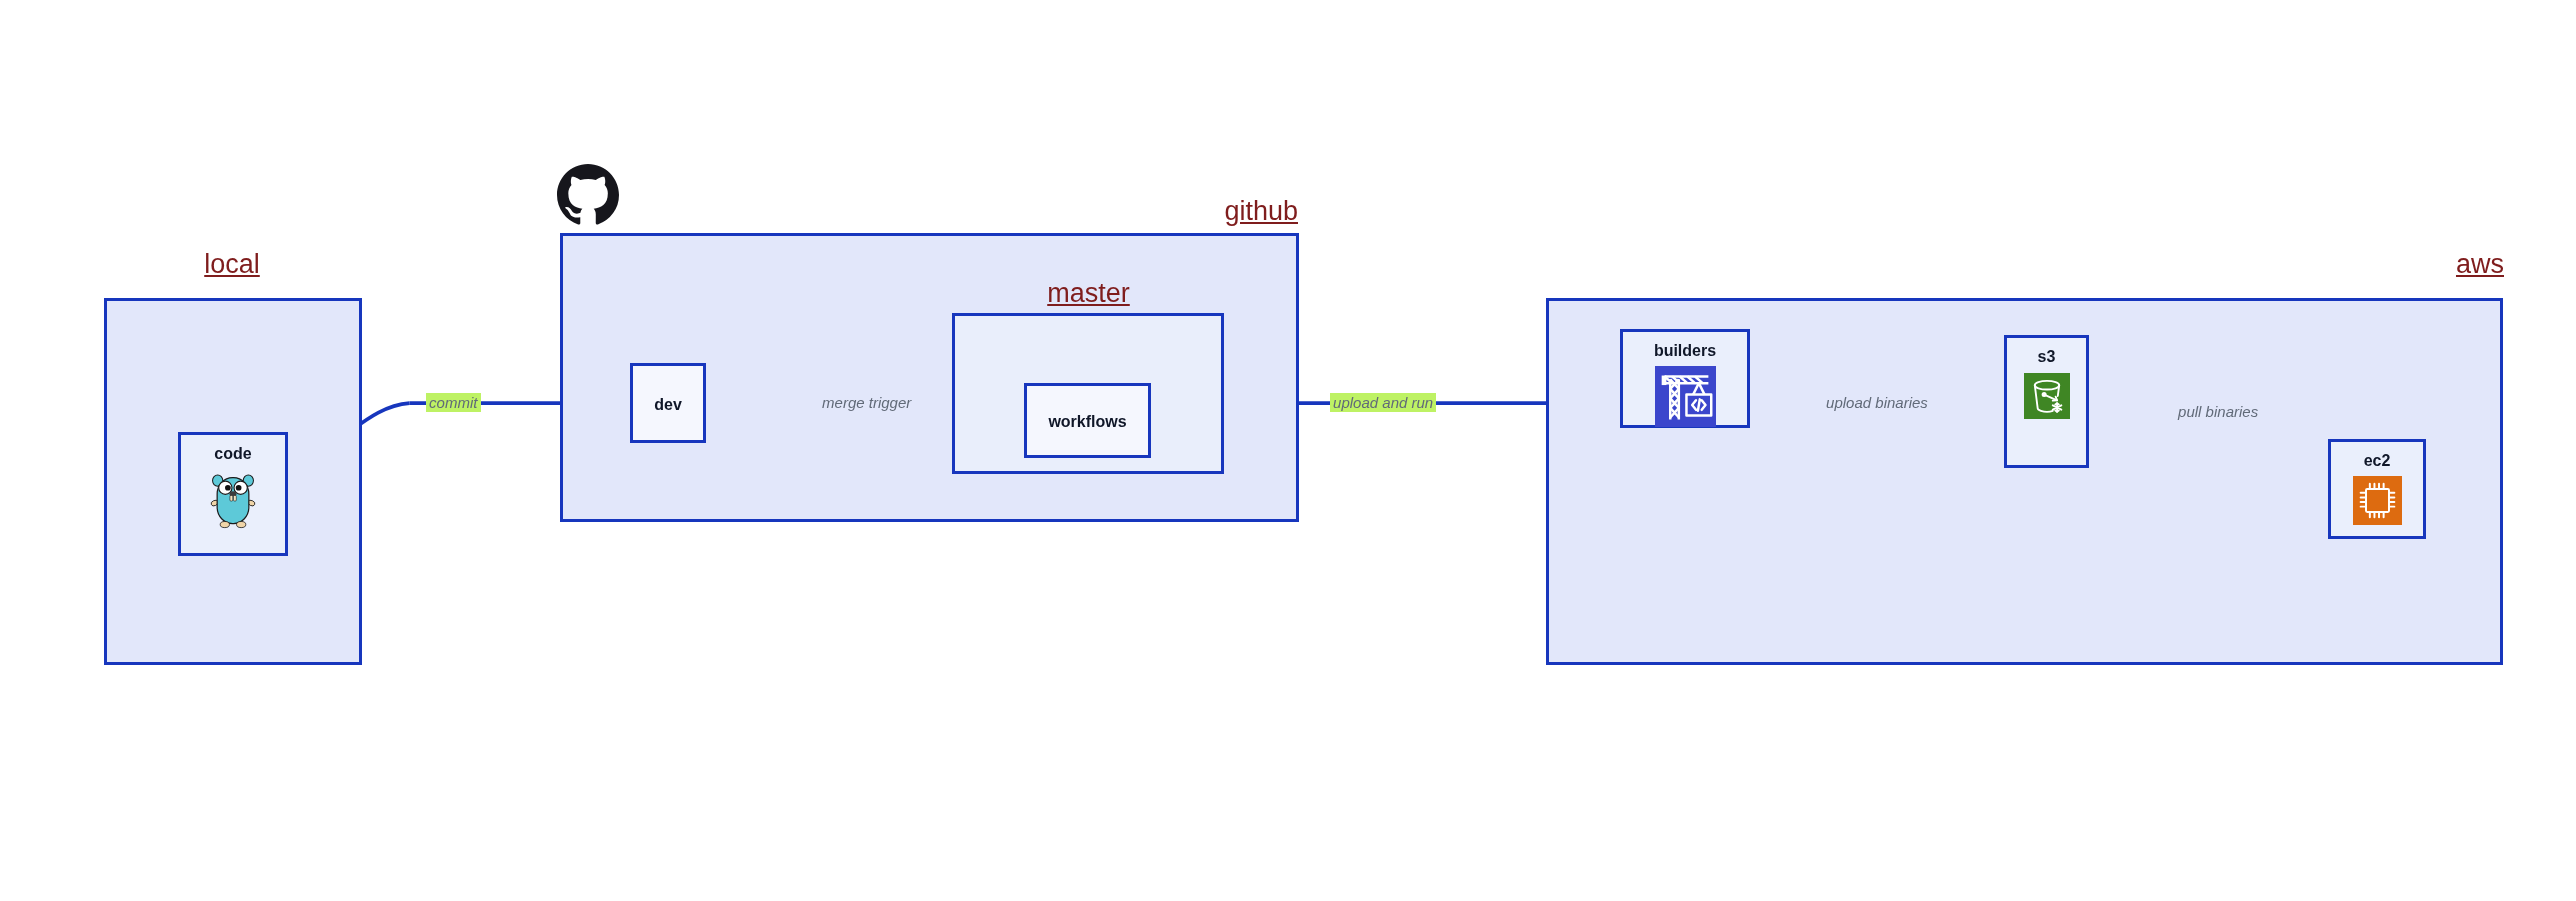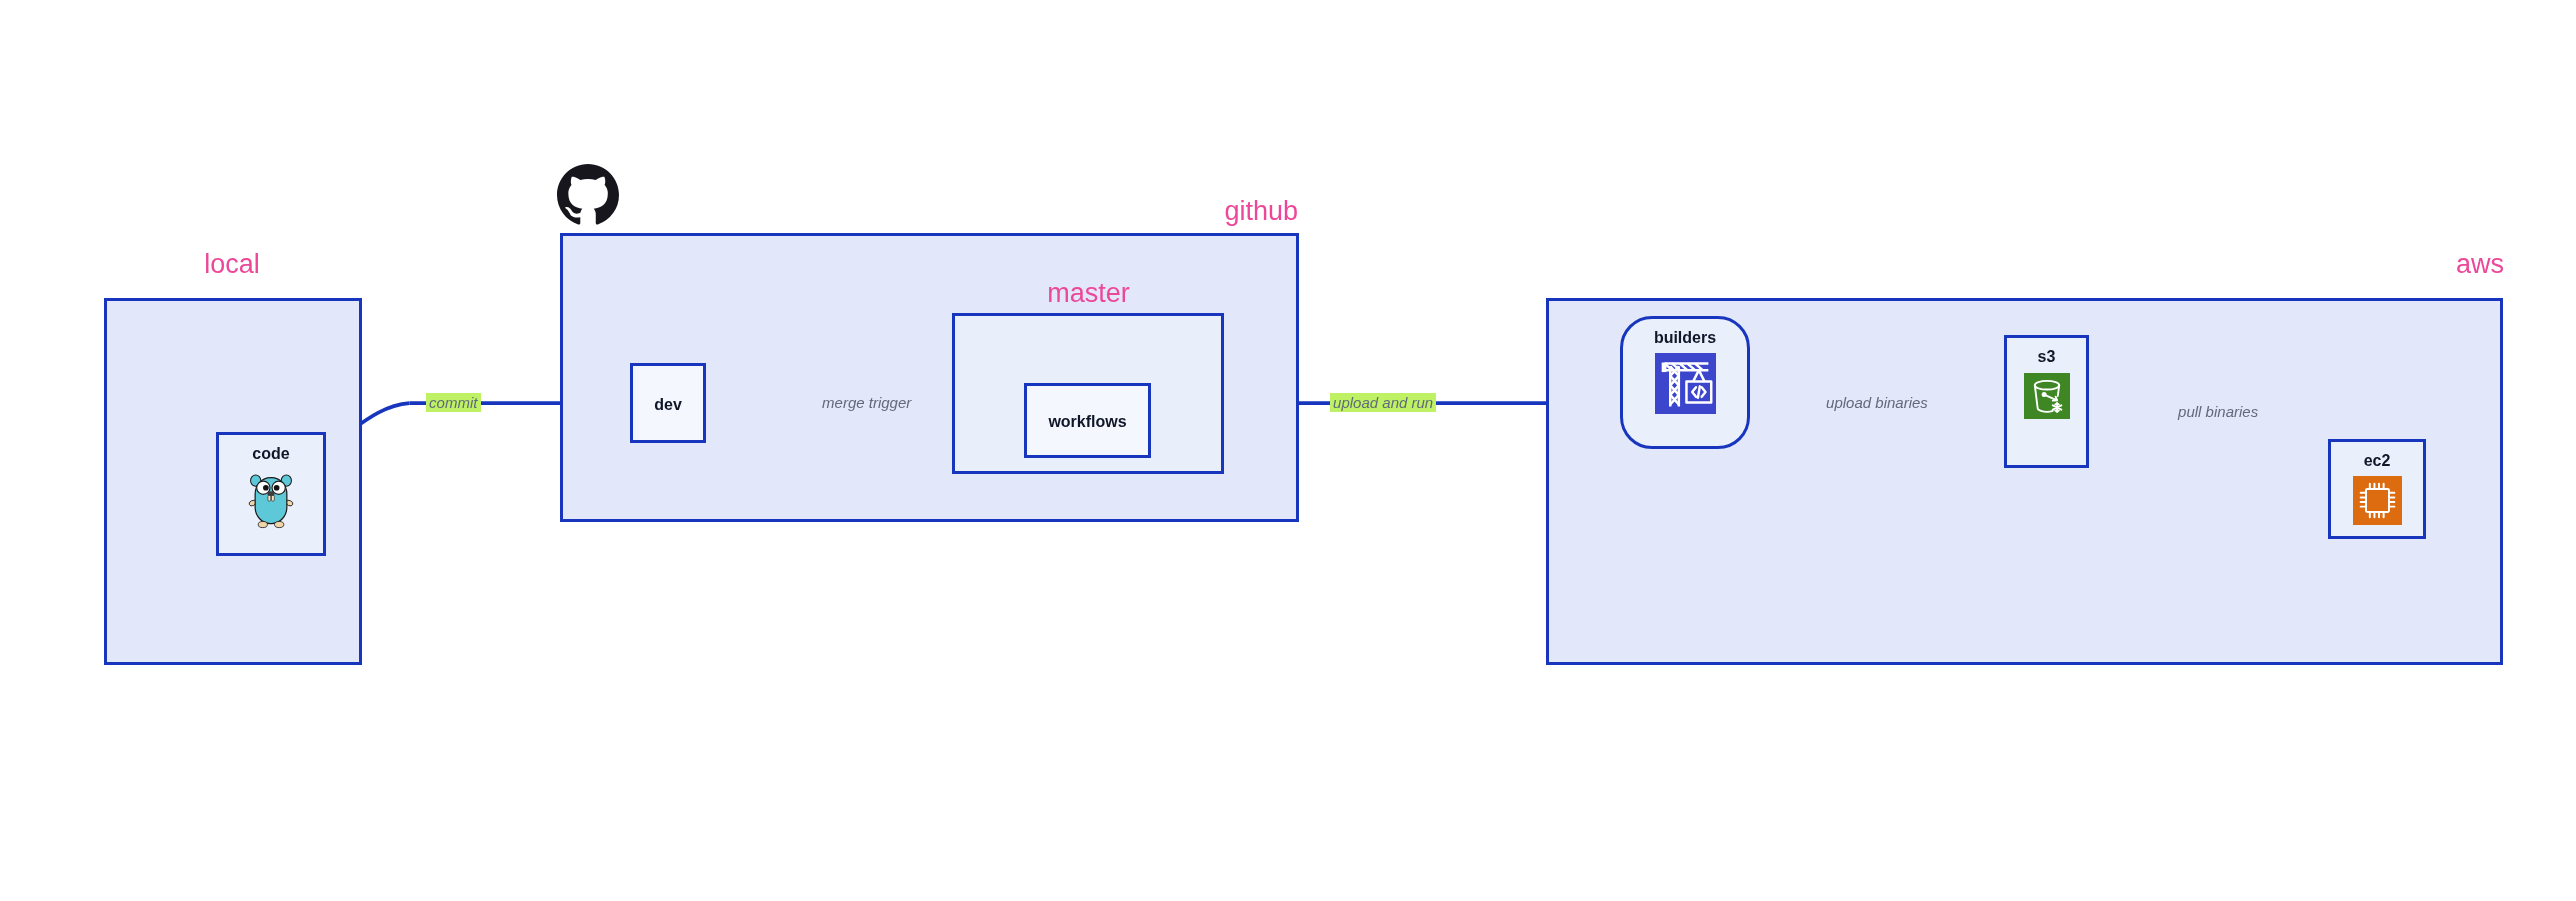"github" .group-label { color: #ec4899 -> #7f1d1d; text-decoration: none -> underline }
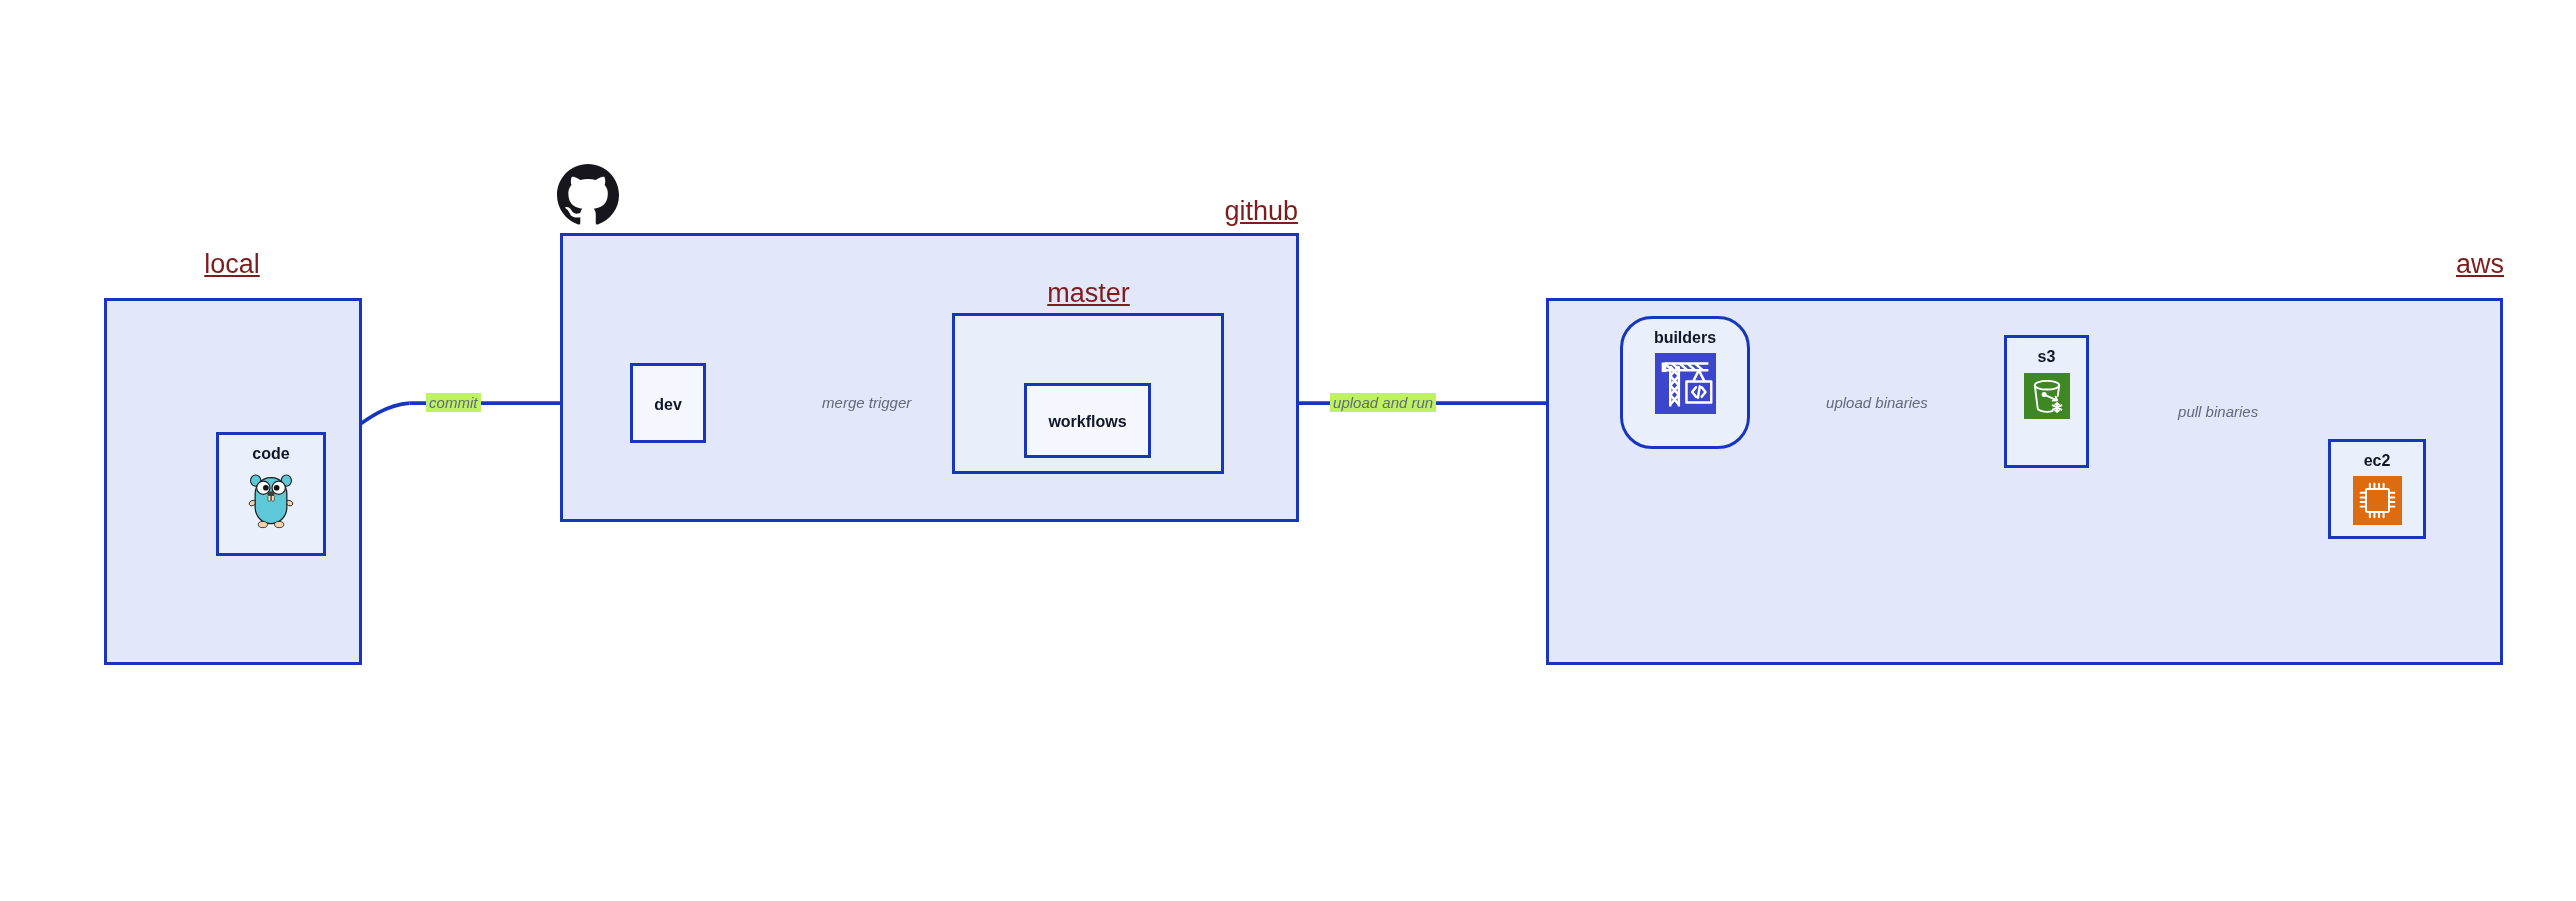"builders" div.node { border-radius: 32px -> none; height: 133px -> 99px; top: 316px -> 329px }
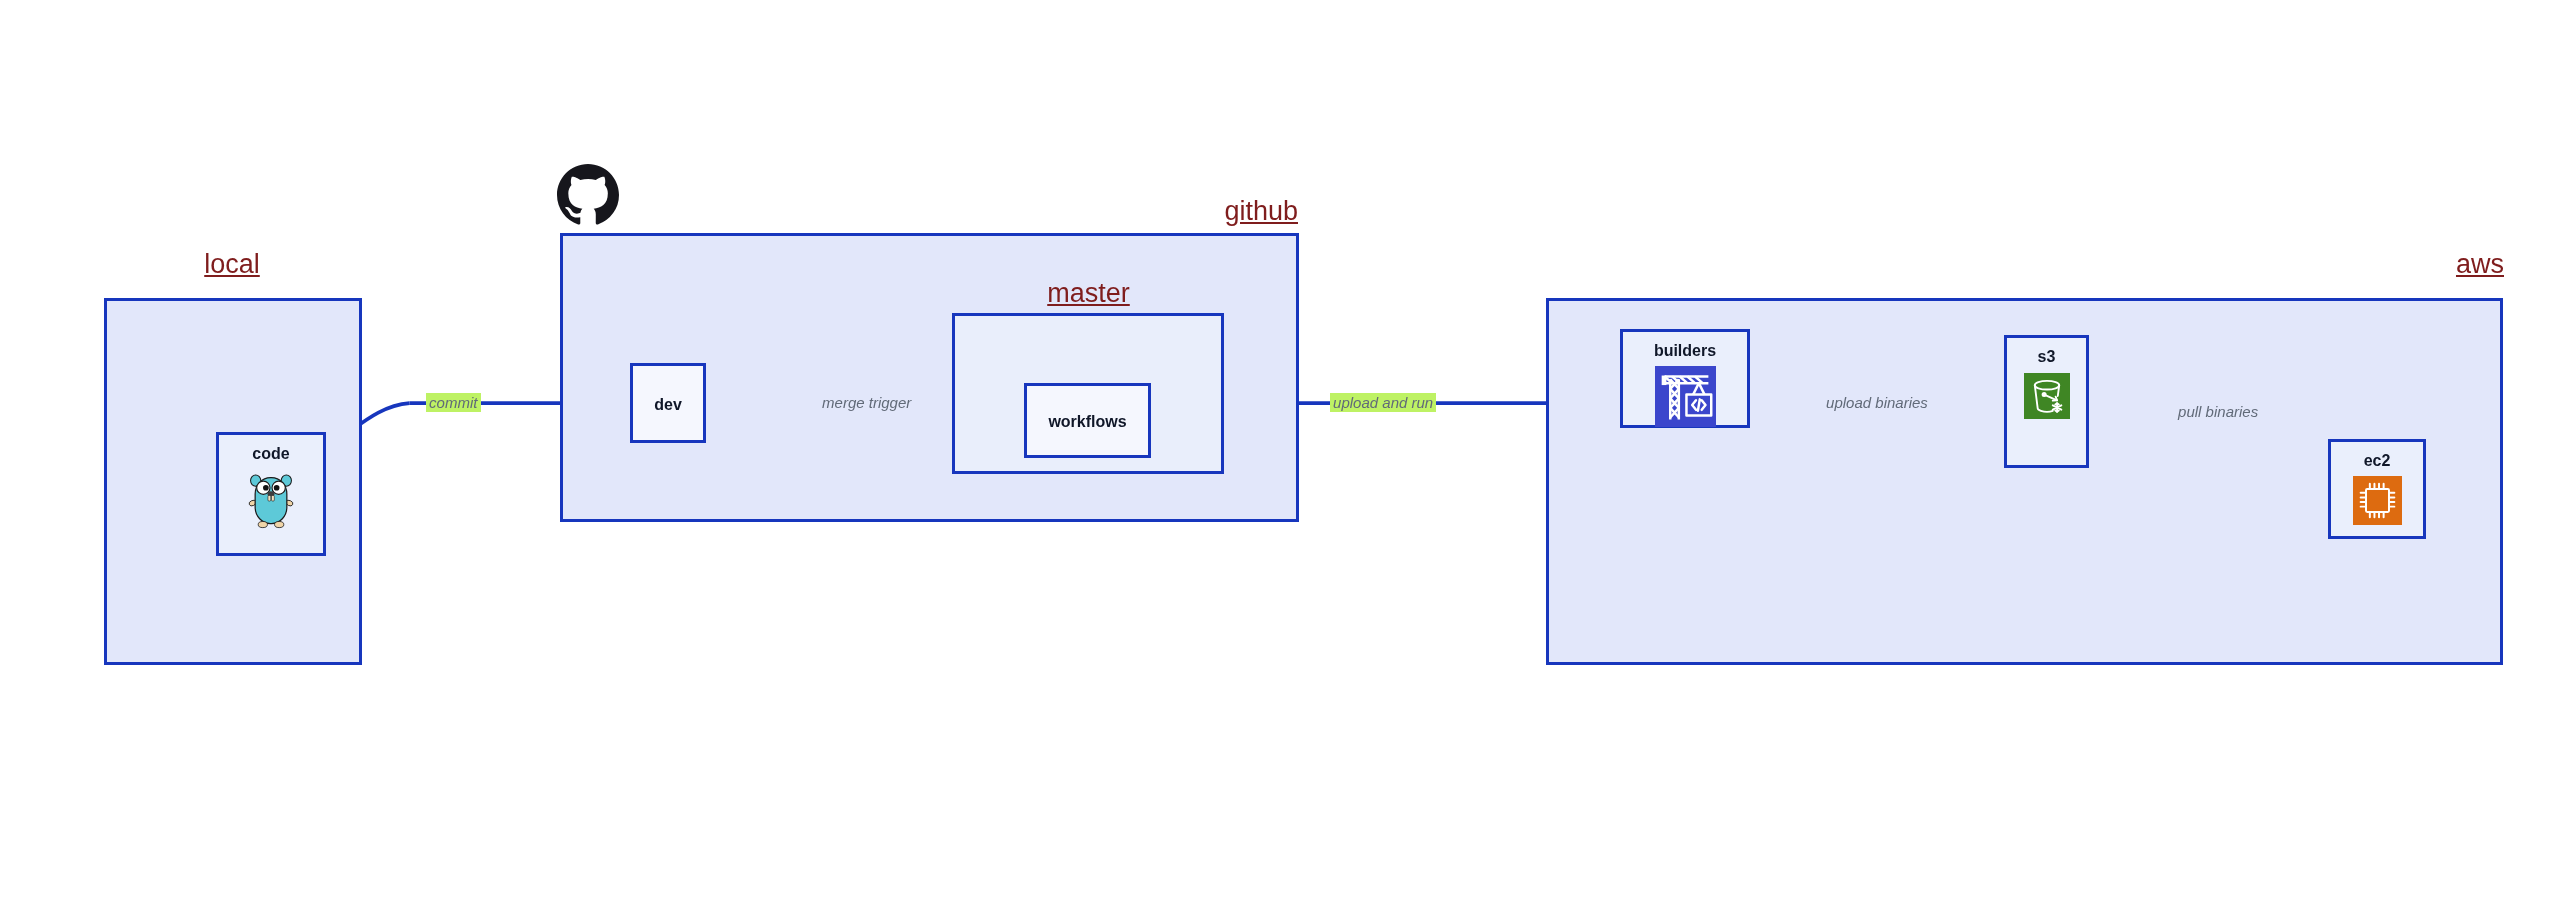"code" div.node { margin-left: 38px -> none }
